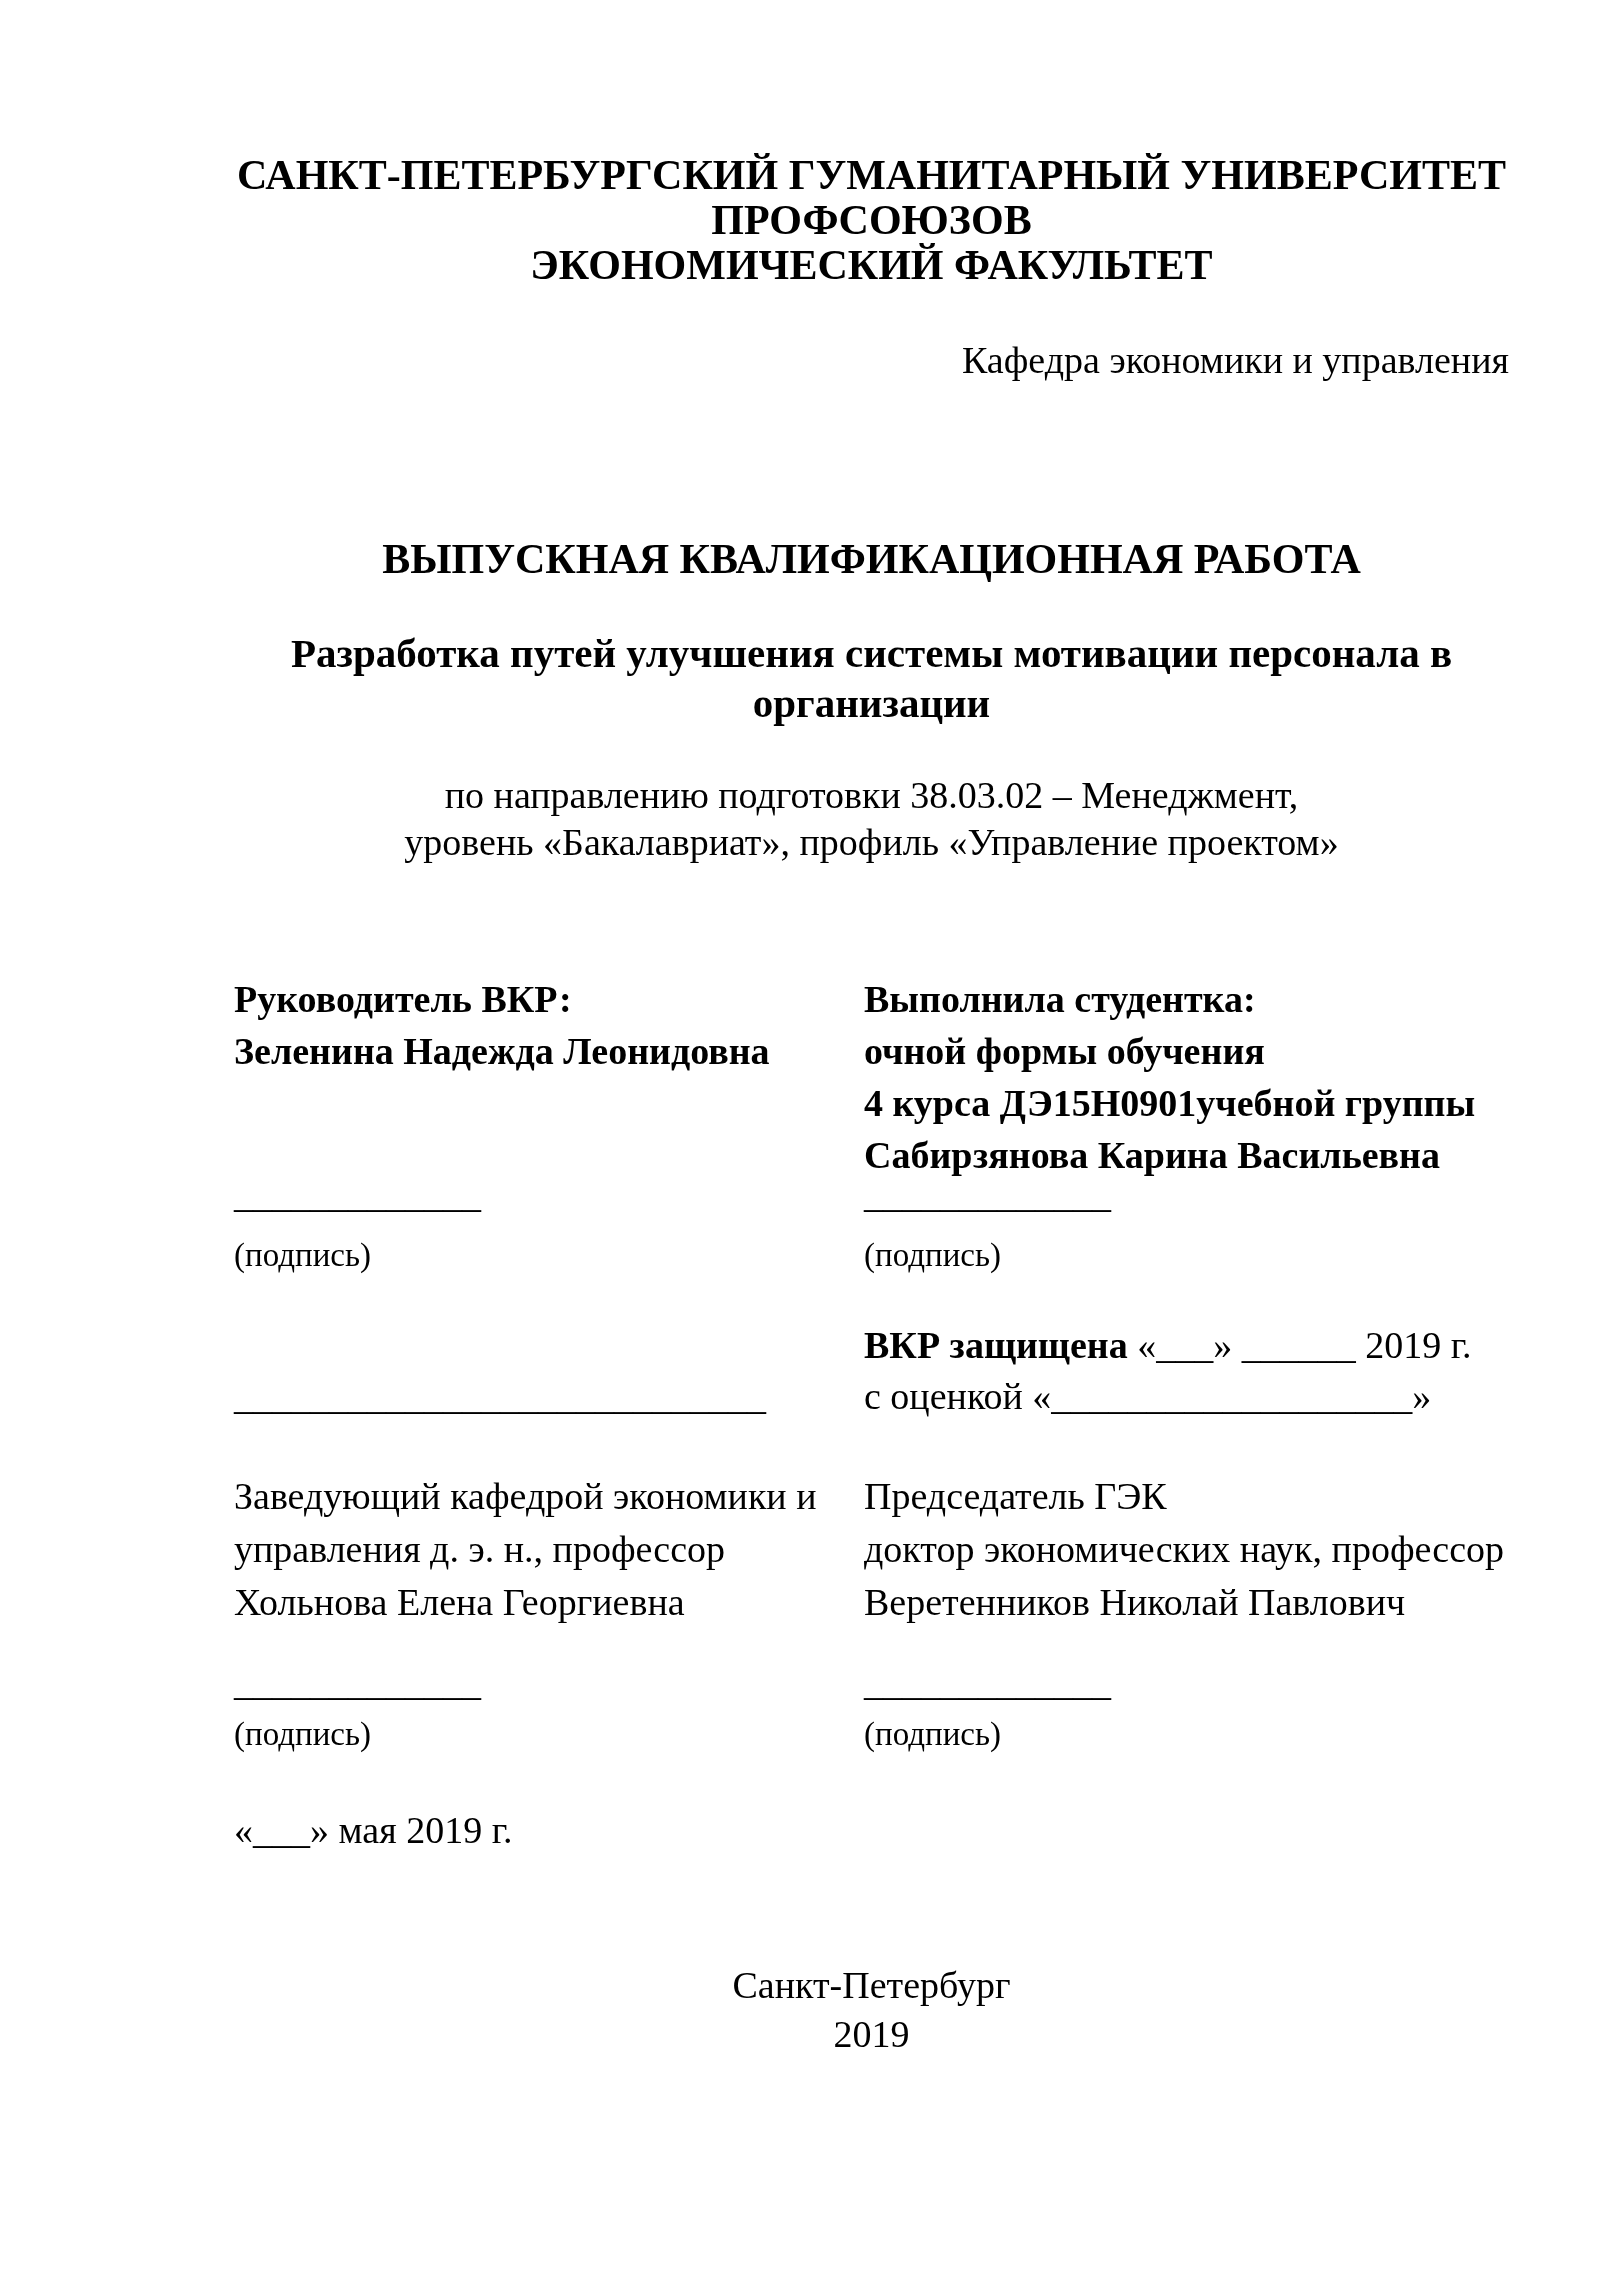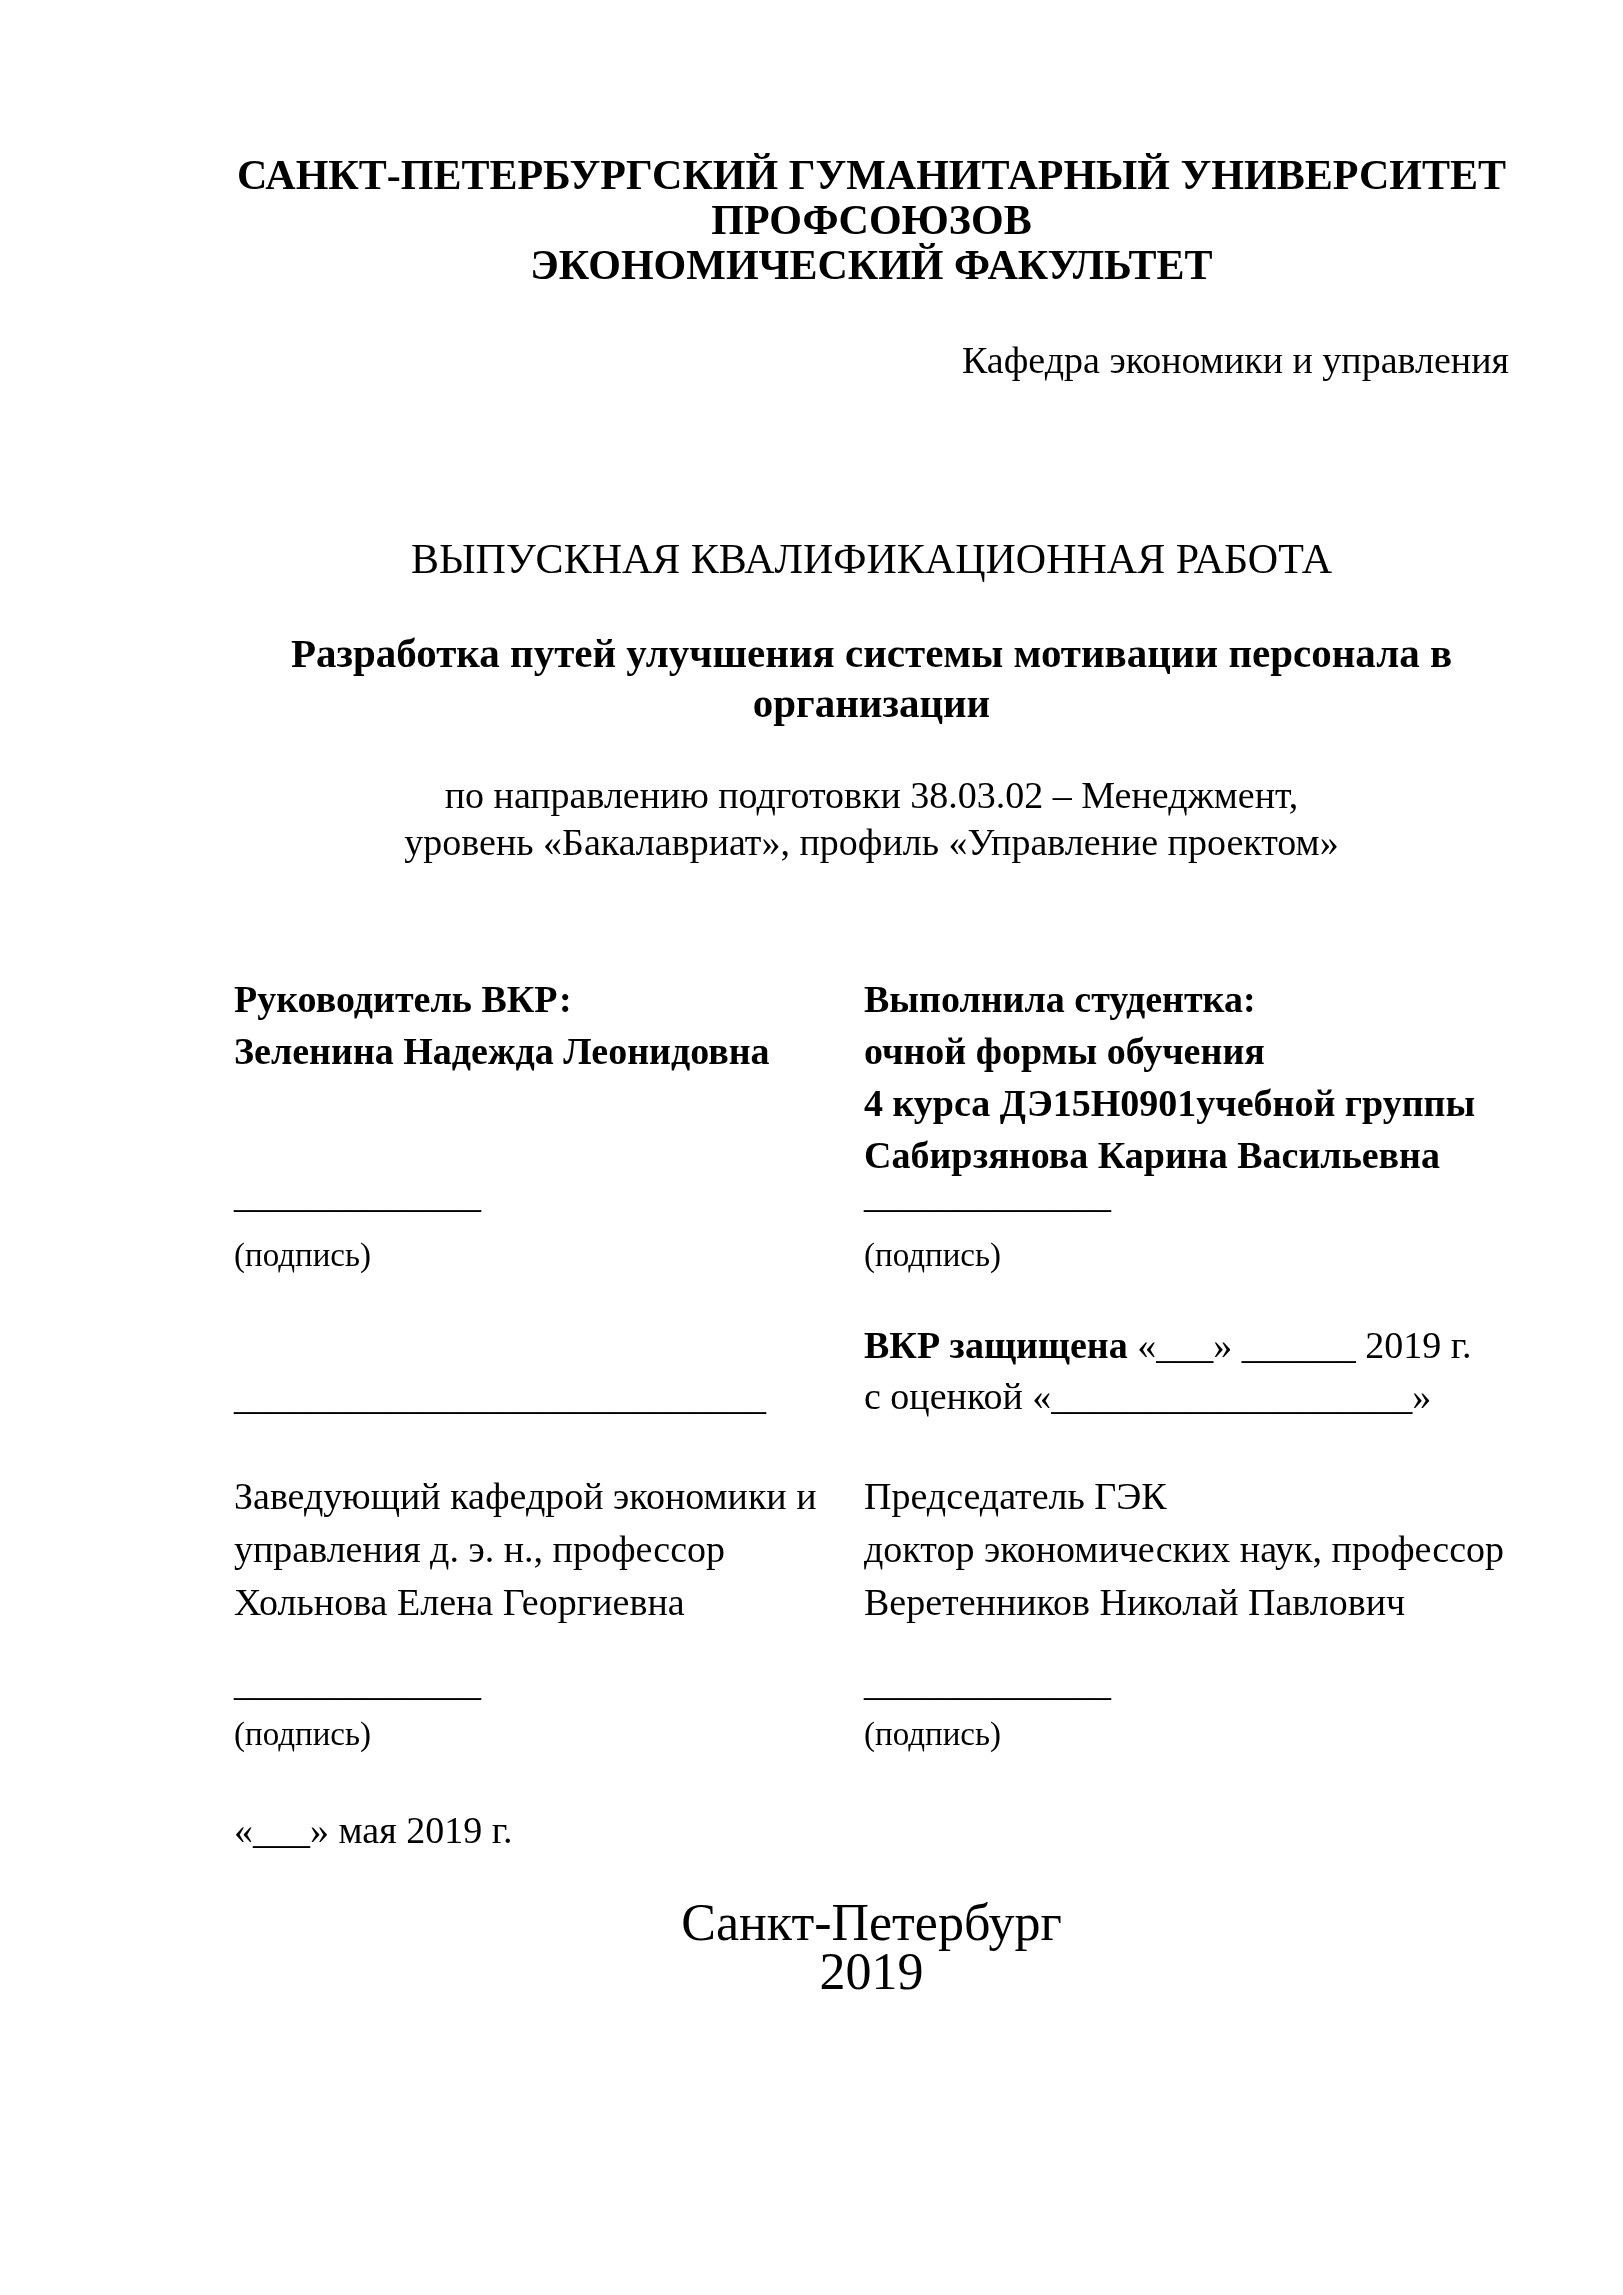"ВЫПУСКНАЯ КВАЛИФИКАЦИОННАЯ РАБОТА" .work-type { font-weight: normal -> bold }
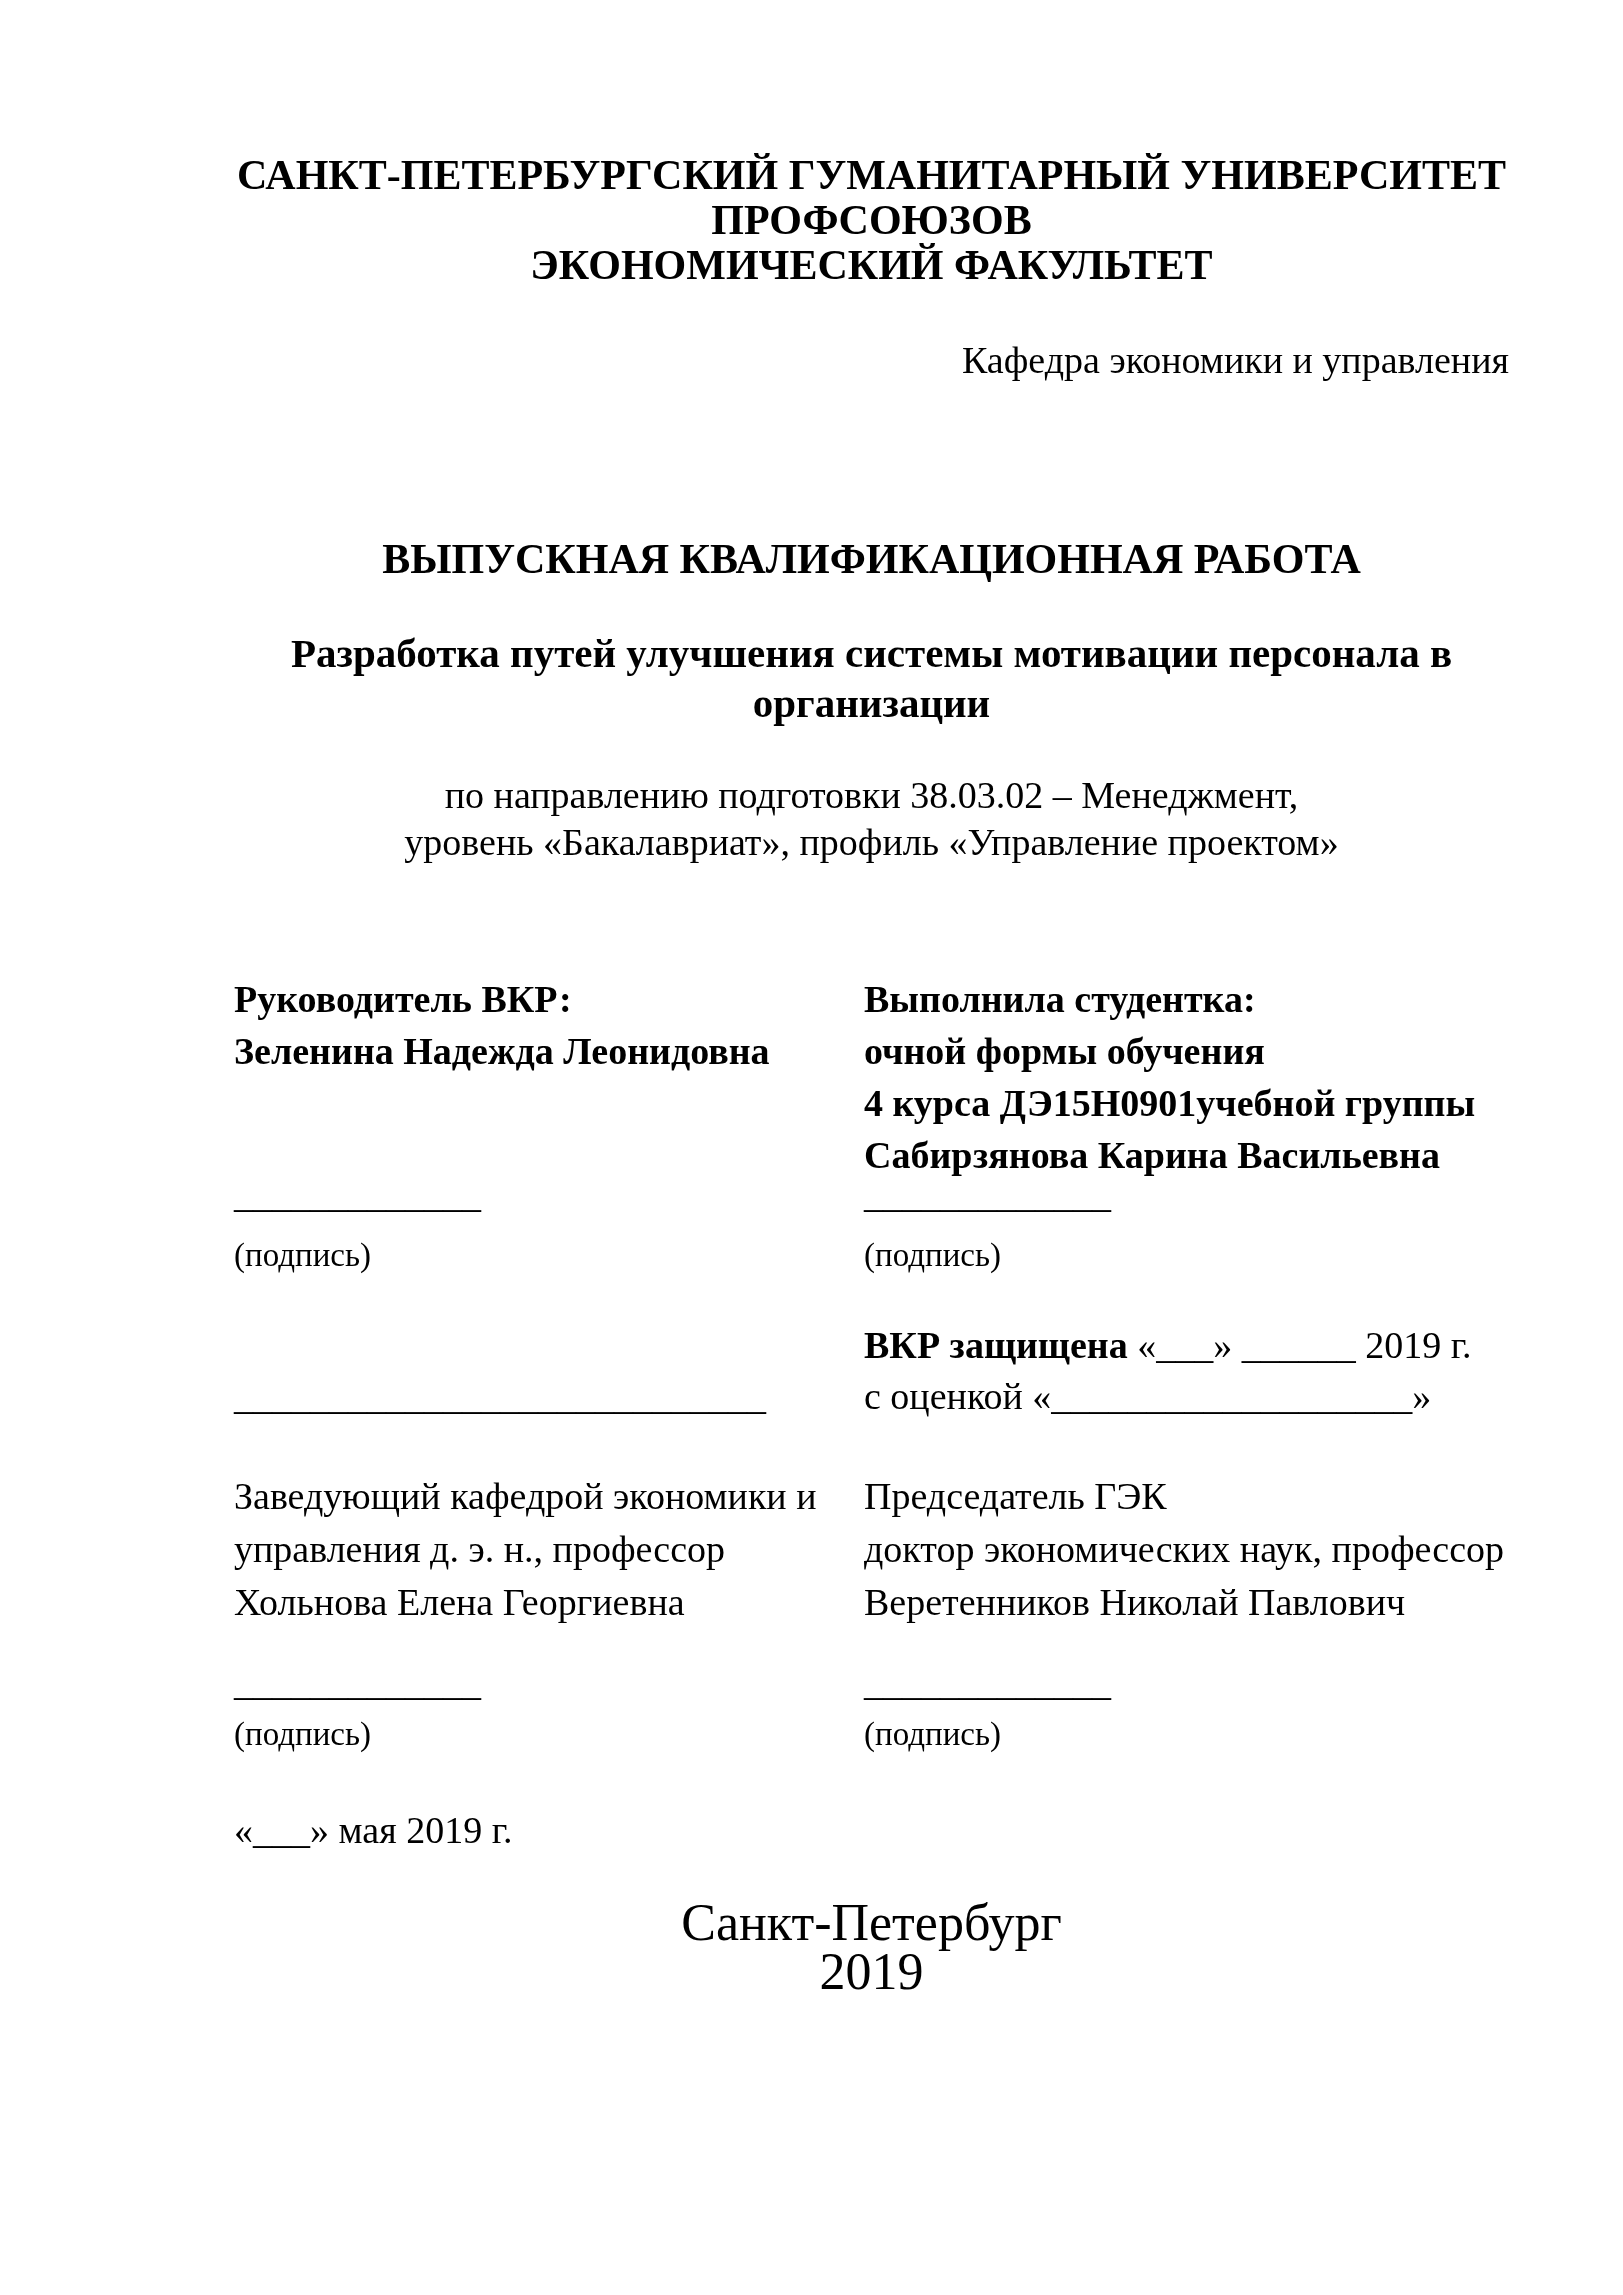"Санкт-Петербург" .footer-block { font-size: 52px -> 38px; top: 1898px -> 1961px }
